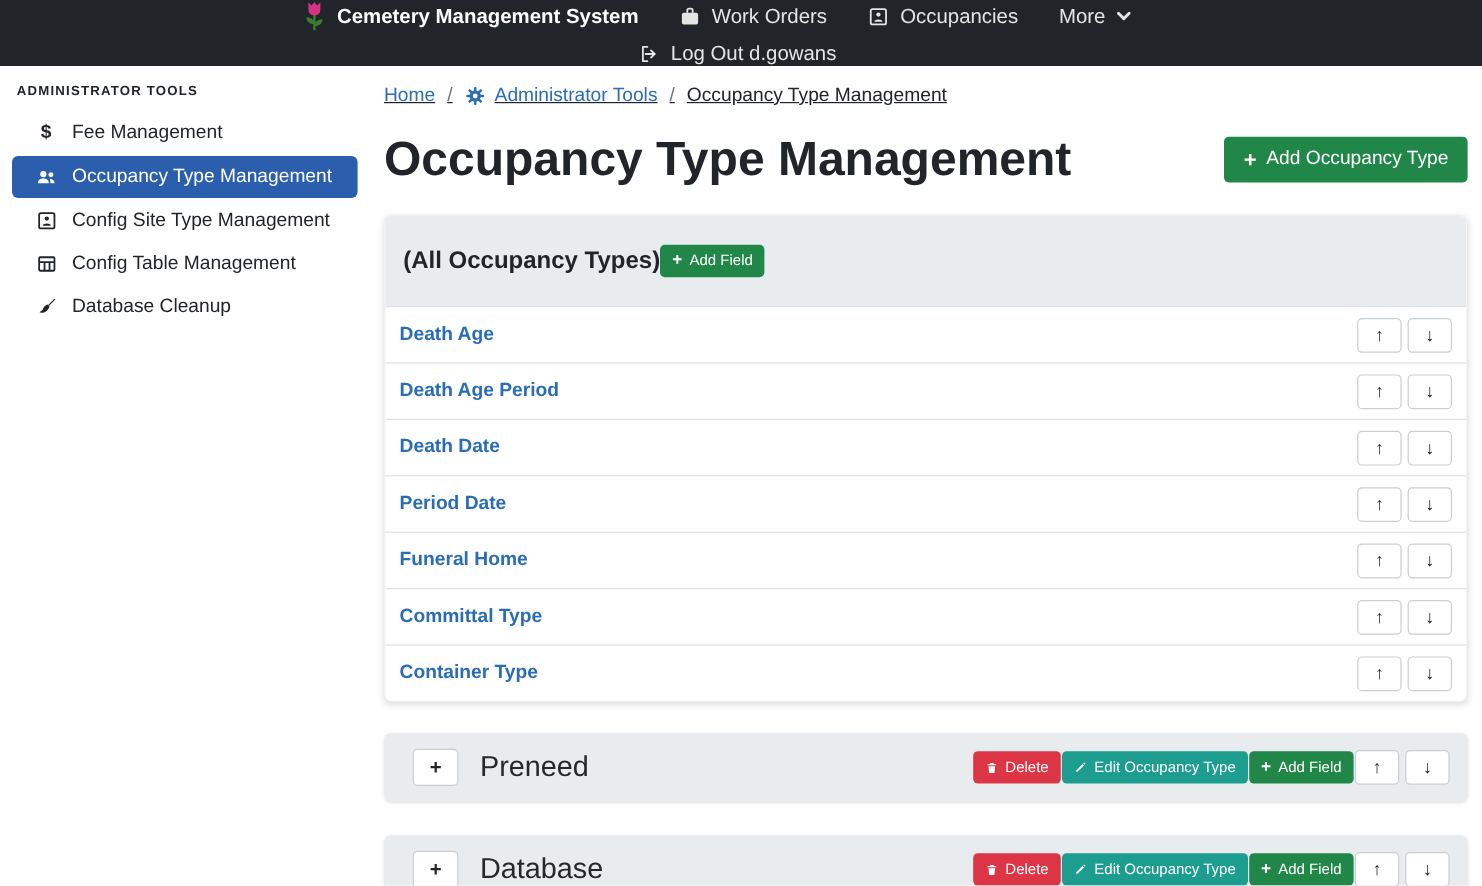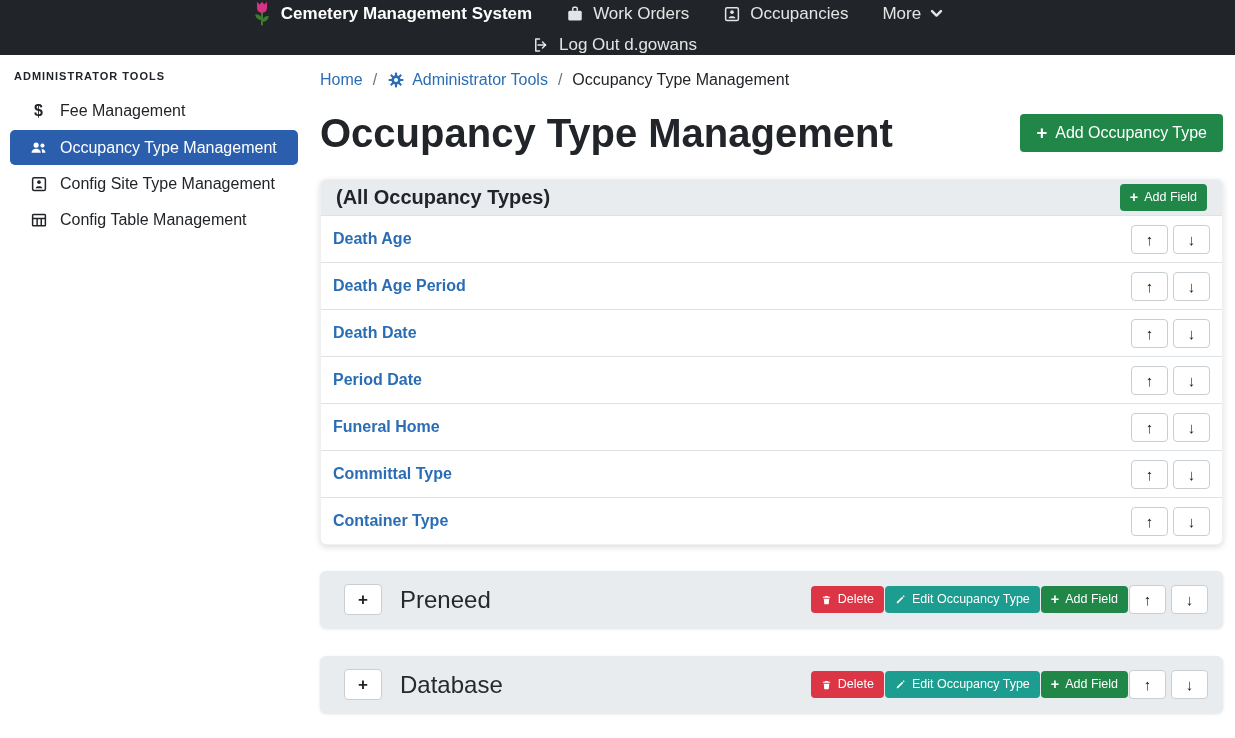"Home" .breadcrumb { text-decoration: none -> underline }
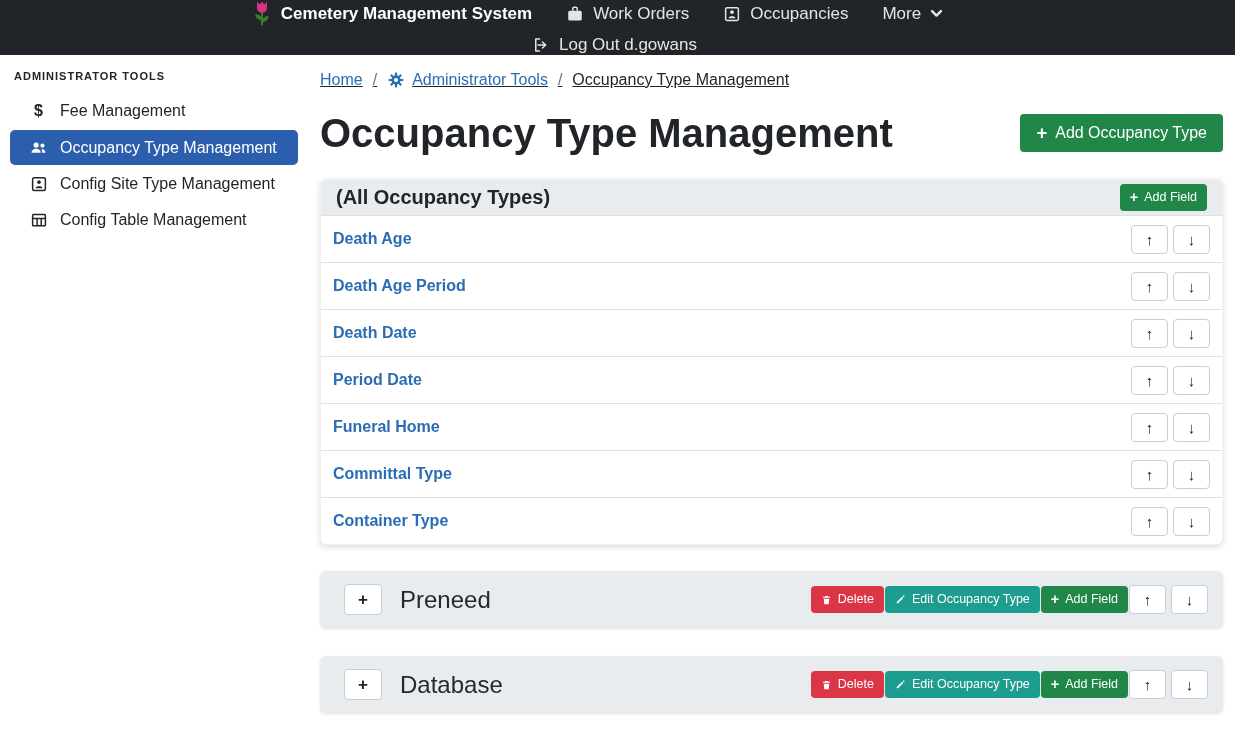"(All Occupancy Types)" .card-header { justify-content: space-between -> flex-start; padding: 4px 15px -> 24px 15px }
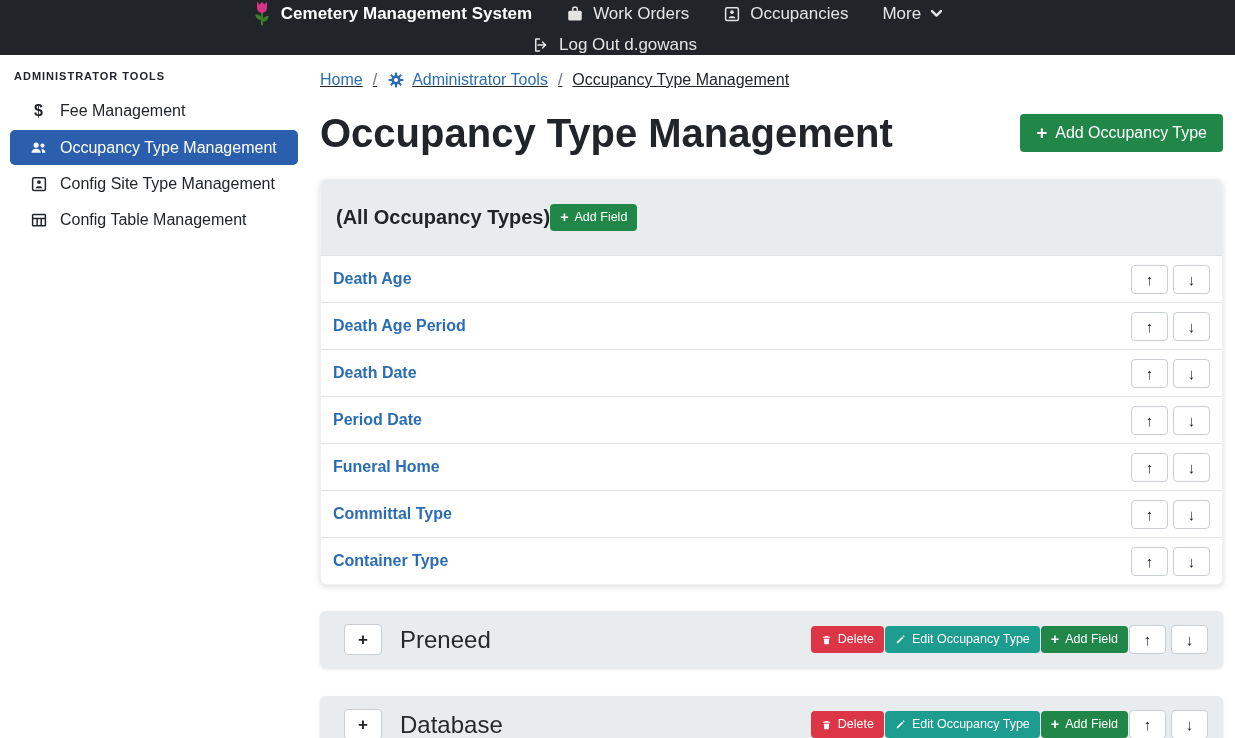"Database Cleanup" a.side-item { html: none -> <a> <span> <svg> <path></path> <path></path> </svg> </span> <span>Database Cleanup</span> </a> }
